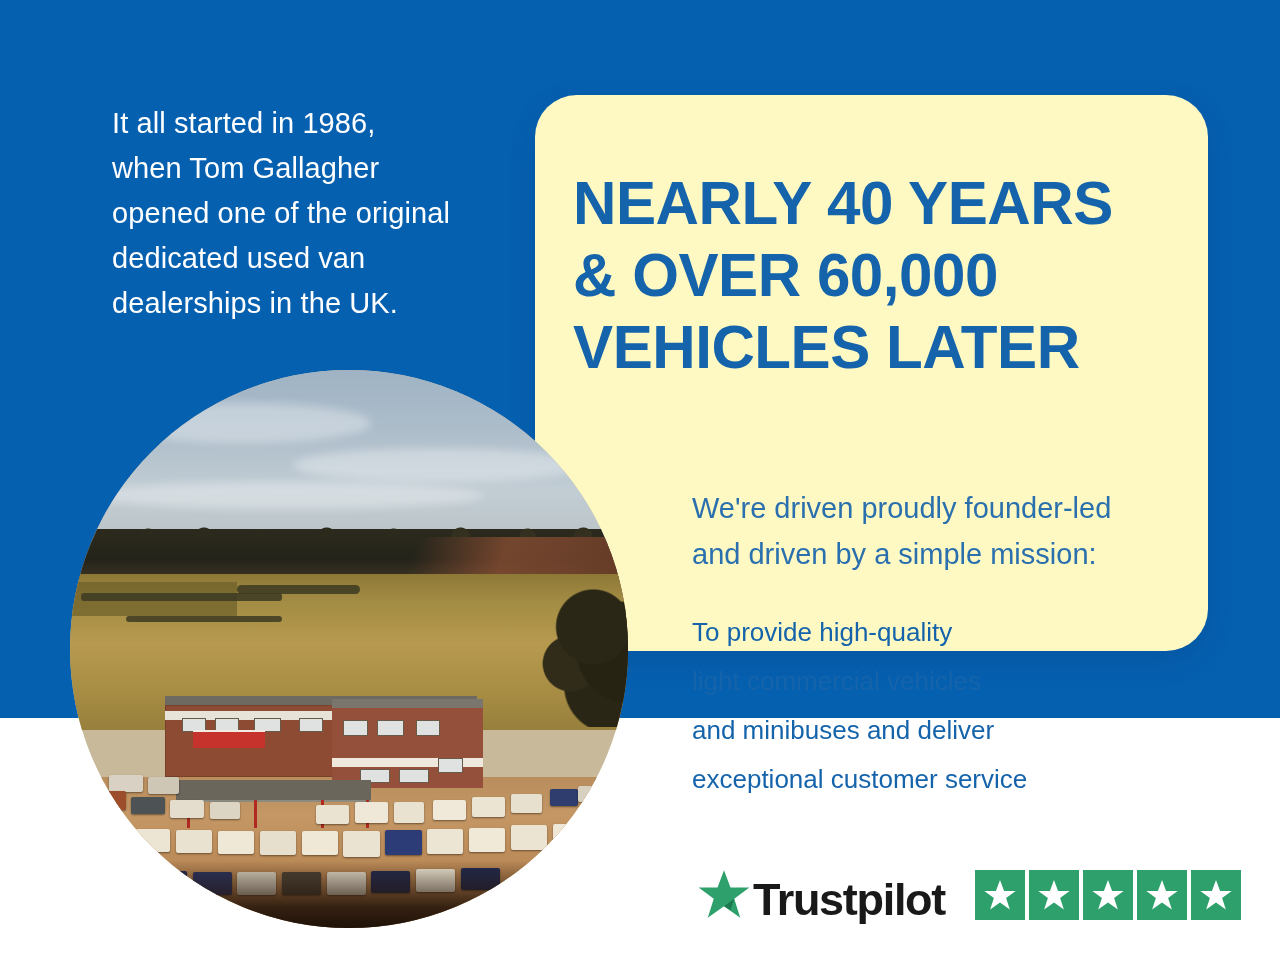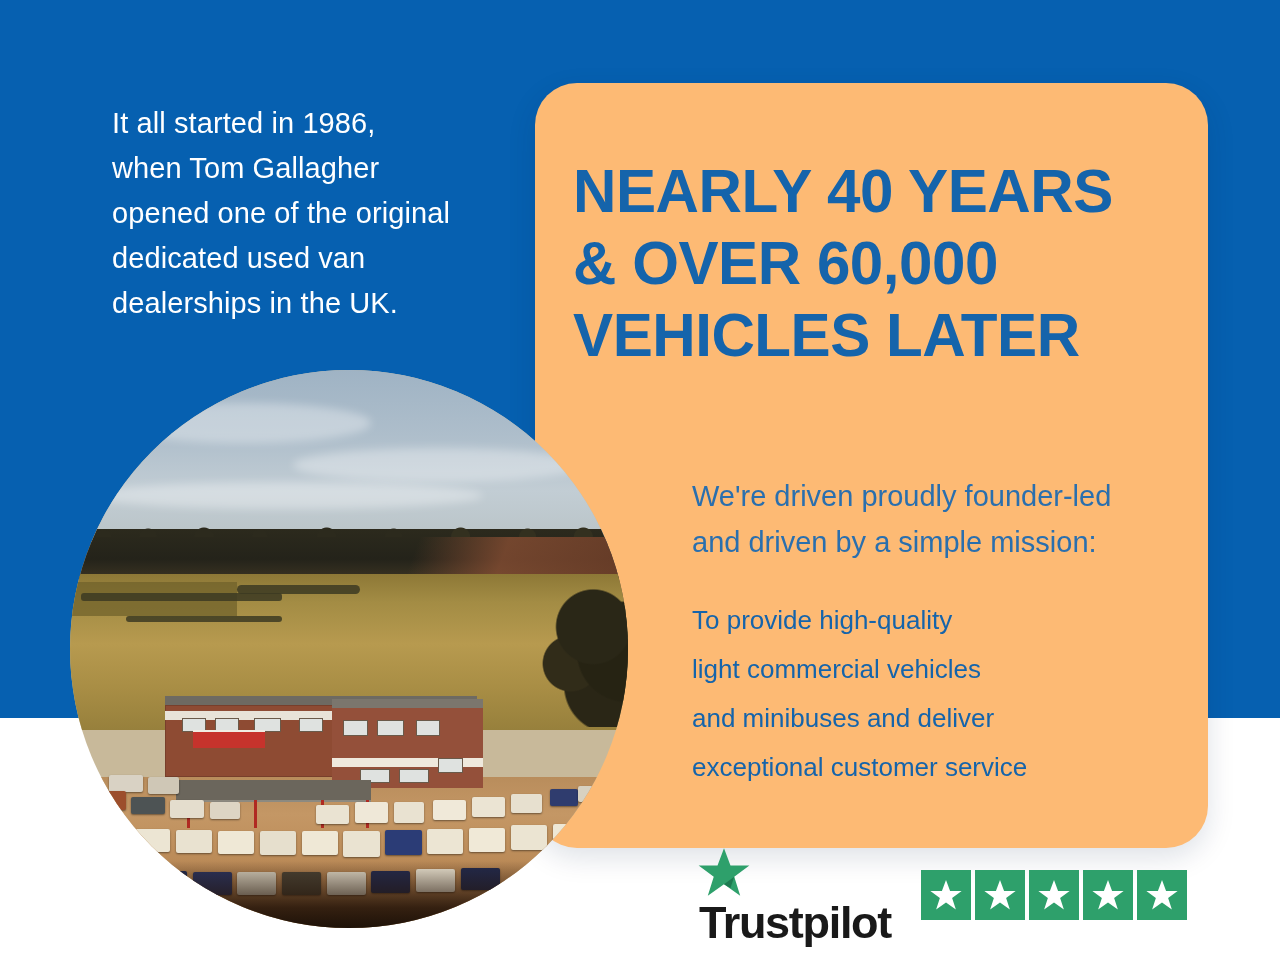"NEARLY 40 YEARS" .white-card { background: #fdba74 -> #fef9c3; height: 765px -> 556px; top: 83px -> 95px }
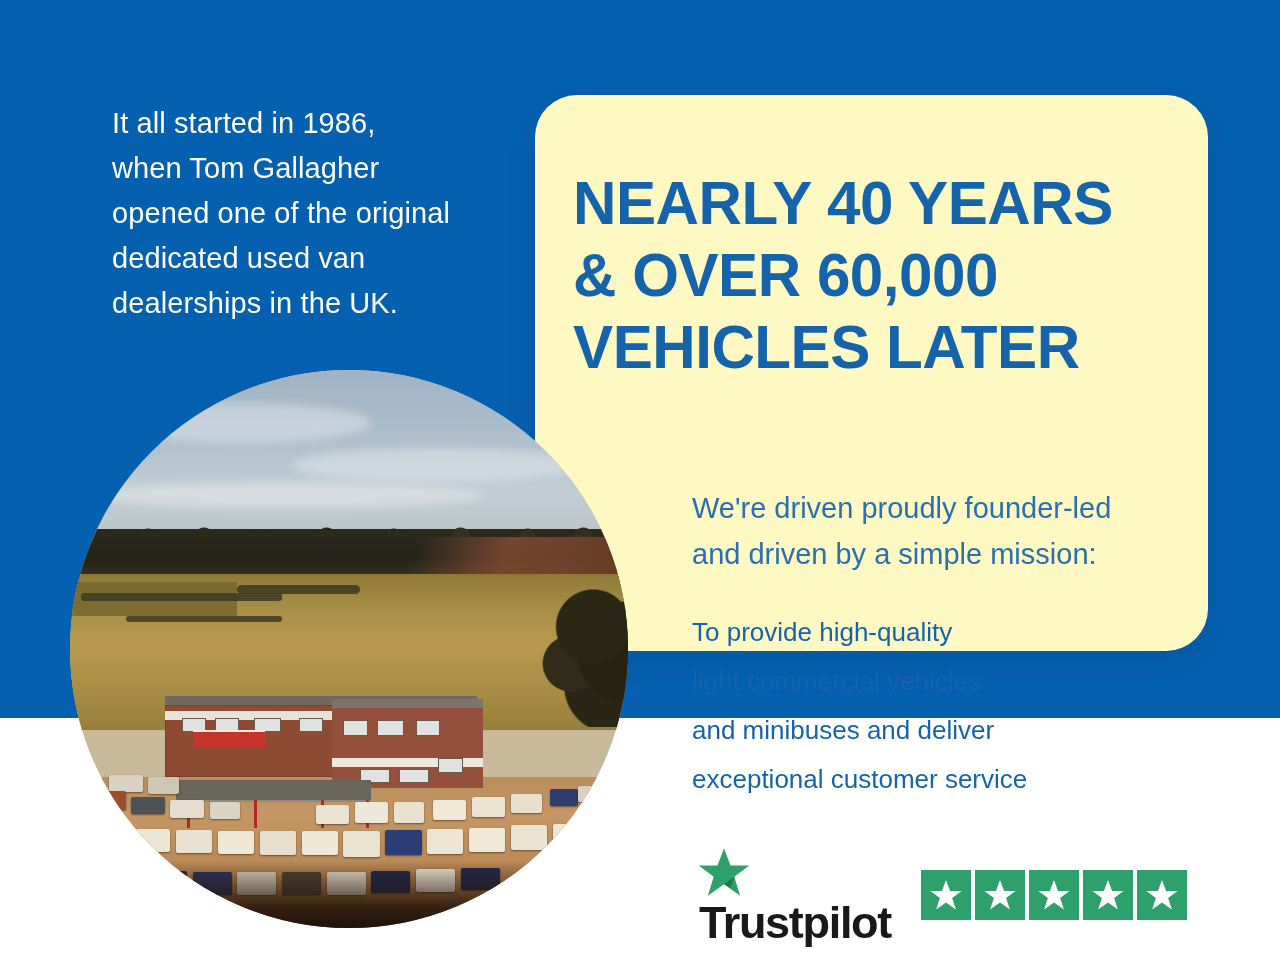"Trustpilot" .tp-logo { align-items: flex-start -> flex-end; flex-direction: column -> none }
